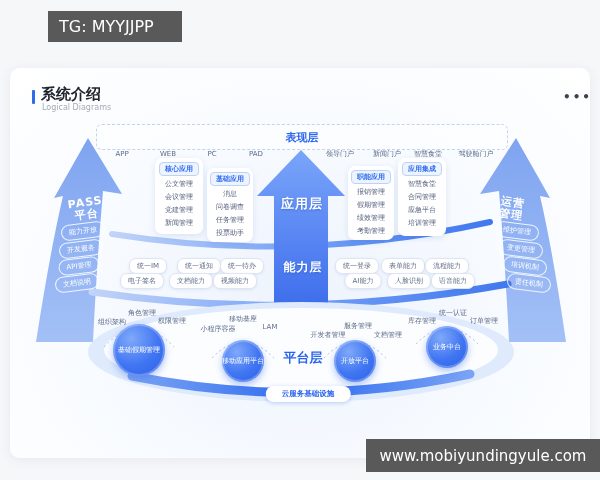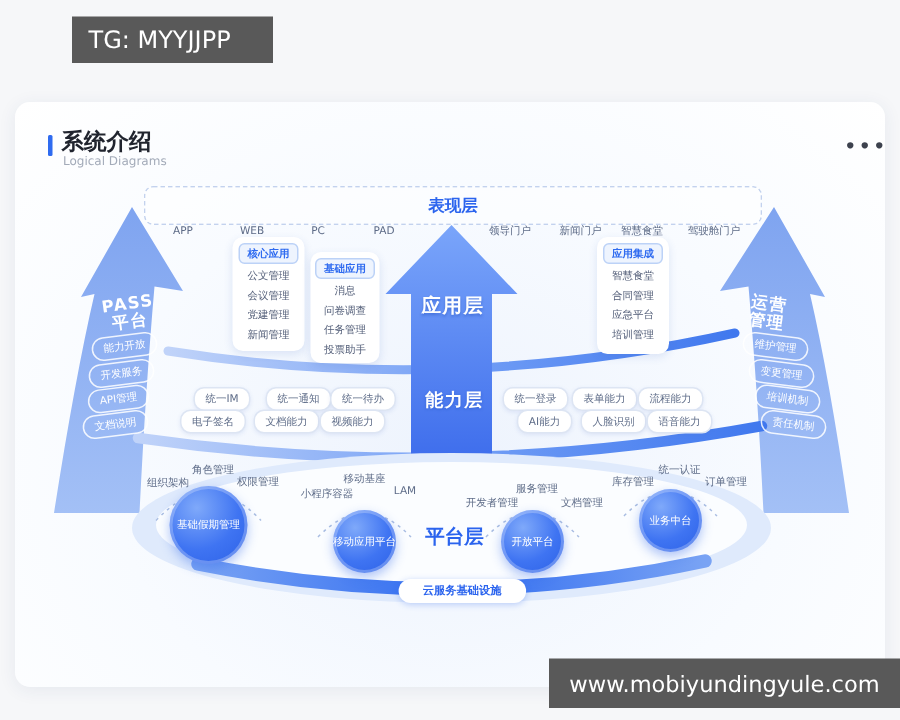"职能应用" div.col { html: none -> <div> <div>职能应用</div> <div>报销管理</div> <div>假期管理</div> <div>绩效管理</div> <div>考勤管理</div> </div> }
